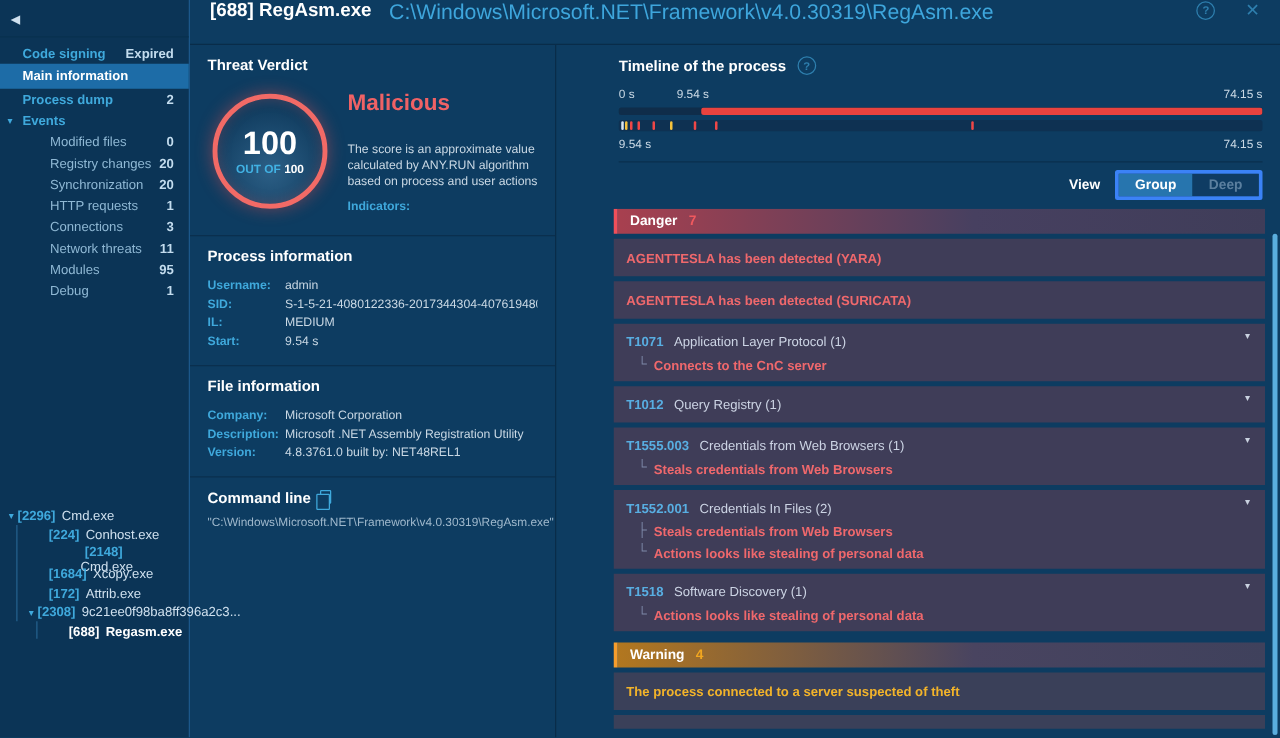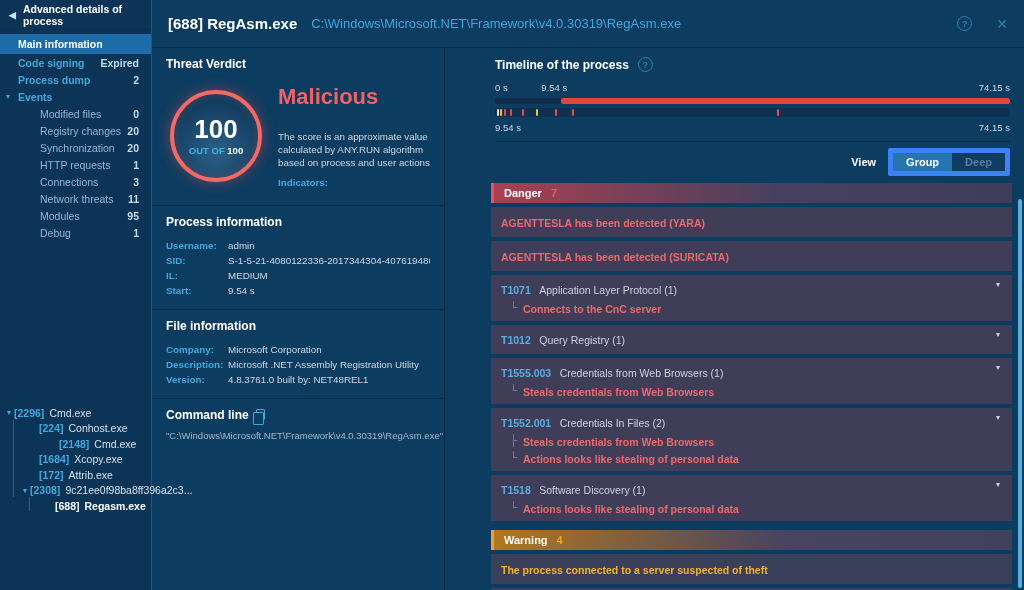"Advanced details of process" span { html: <span>Advanced details of process</span> -> none }
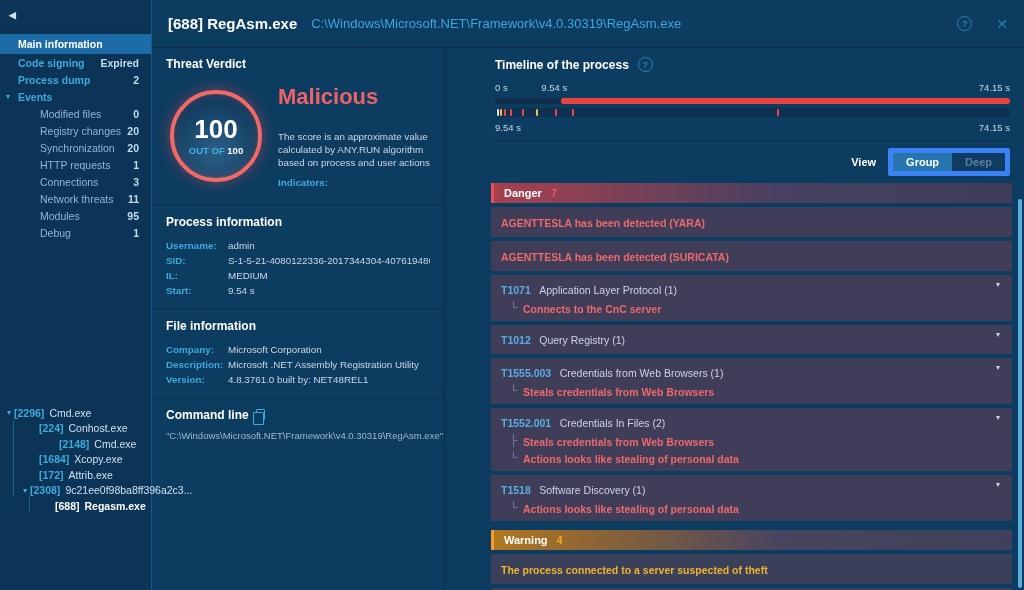"[688] RegAsm.exe" .main-header { align-items: center -> flex-start; height: 48px -> 36px }
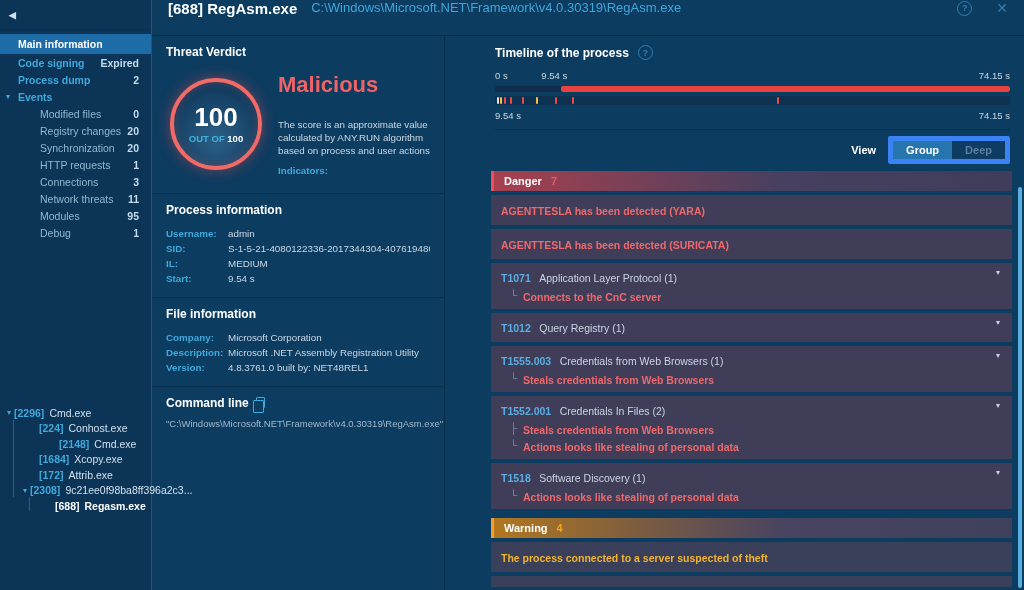"C:\Windows\Microsoft.NET\Framework\v4.0." .proc-path { font-size: 13px -> 17px }
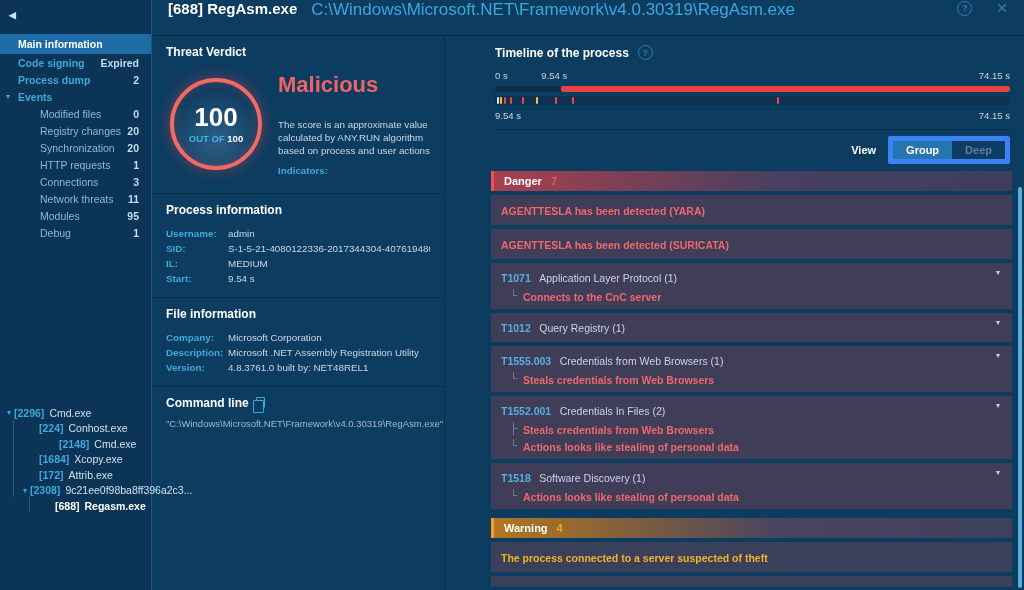"Main information" div.side-item { order: before "Code signing" -> after "Code signing" }
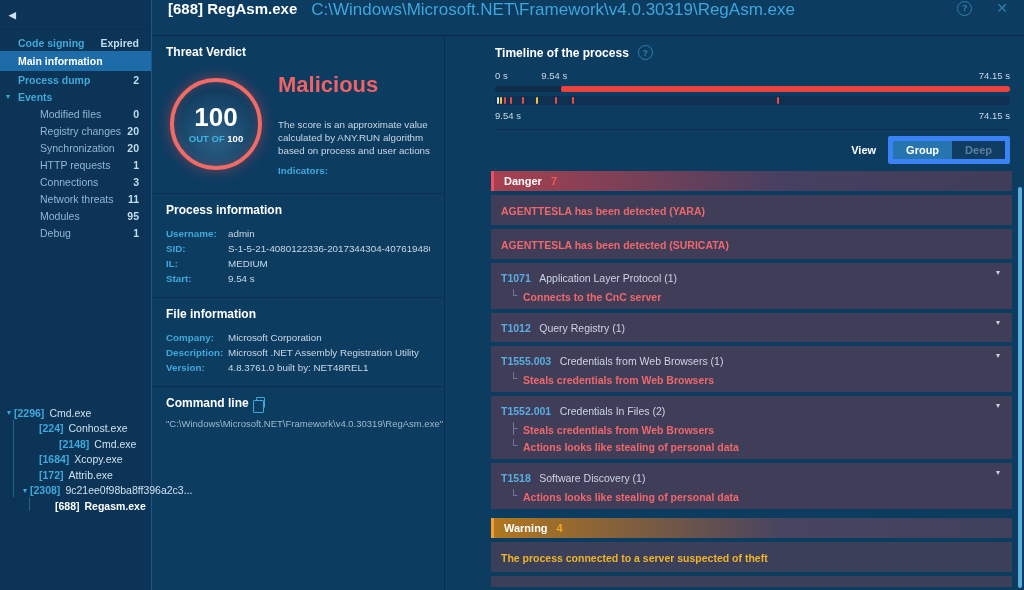"Malicious" .verdict-label { font-size: 22px -> 18px }
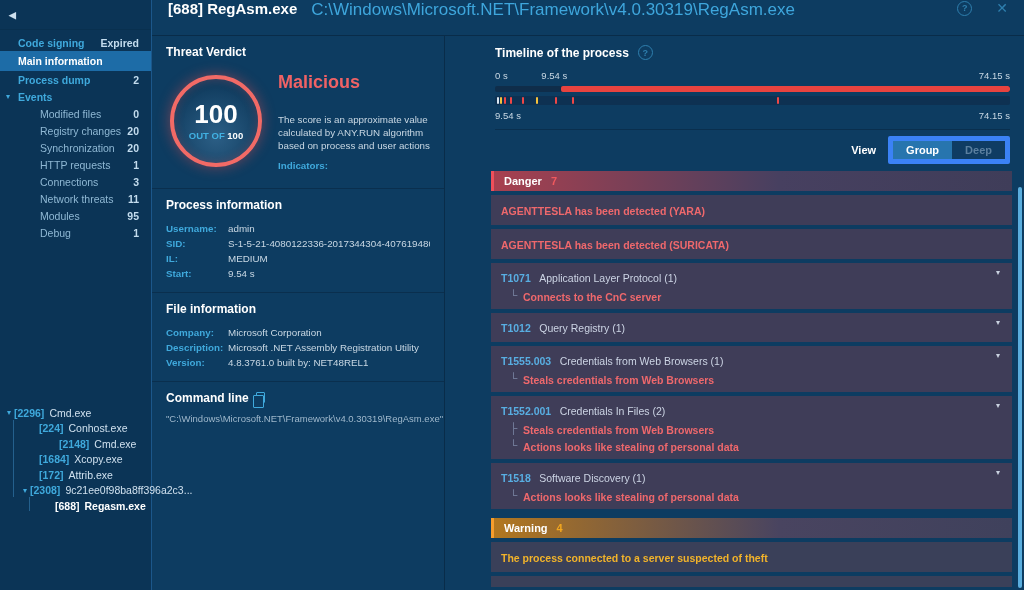"Group" .seg { border: 5px solid #3b82f6 -> 3px solid #3b82f6 }
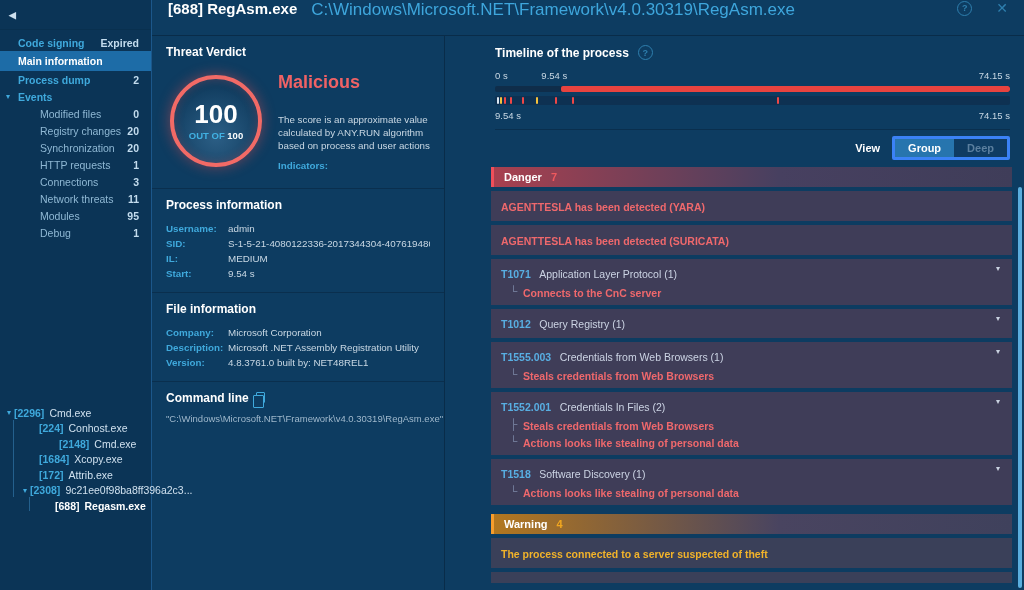"[2148]" div.tree-row { flex-direction: none -> column; padding-left: 56px -> 20px }
